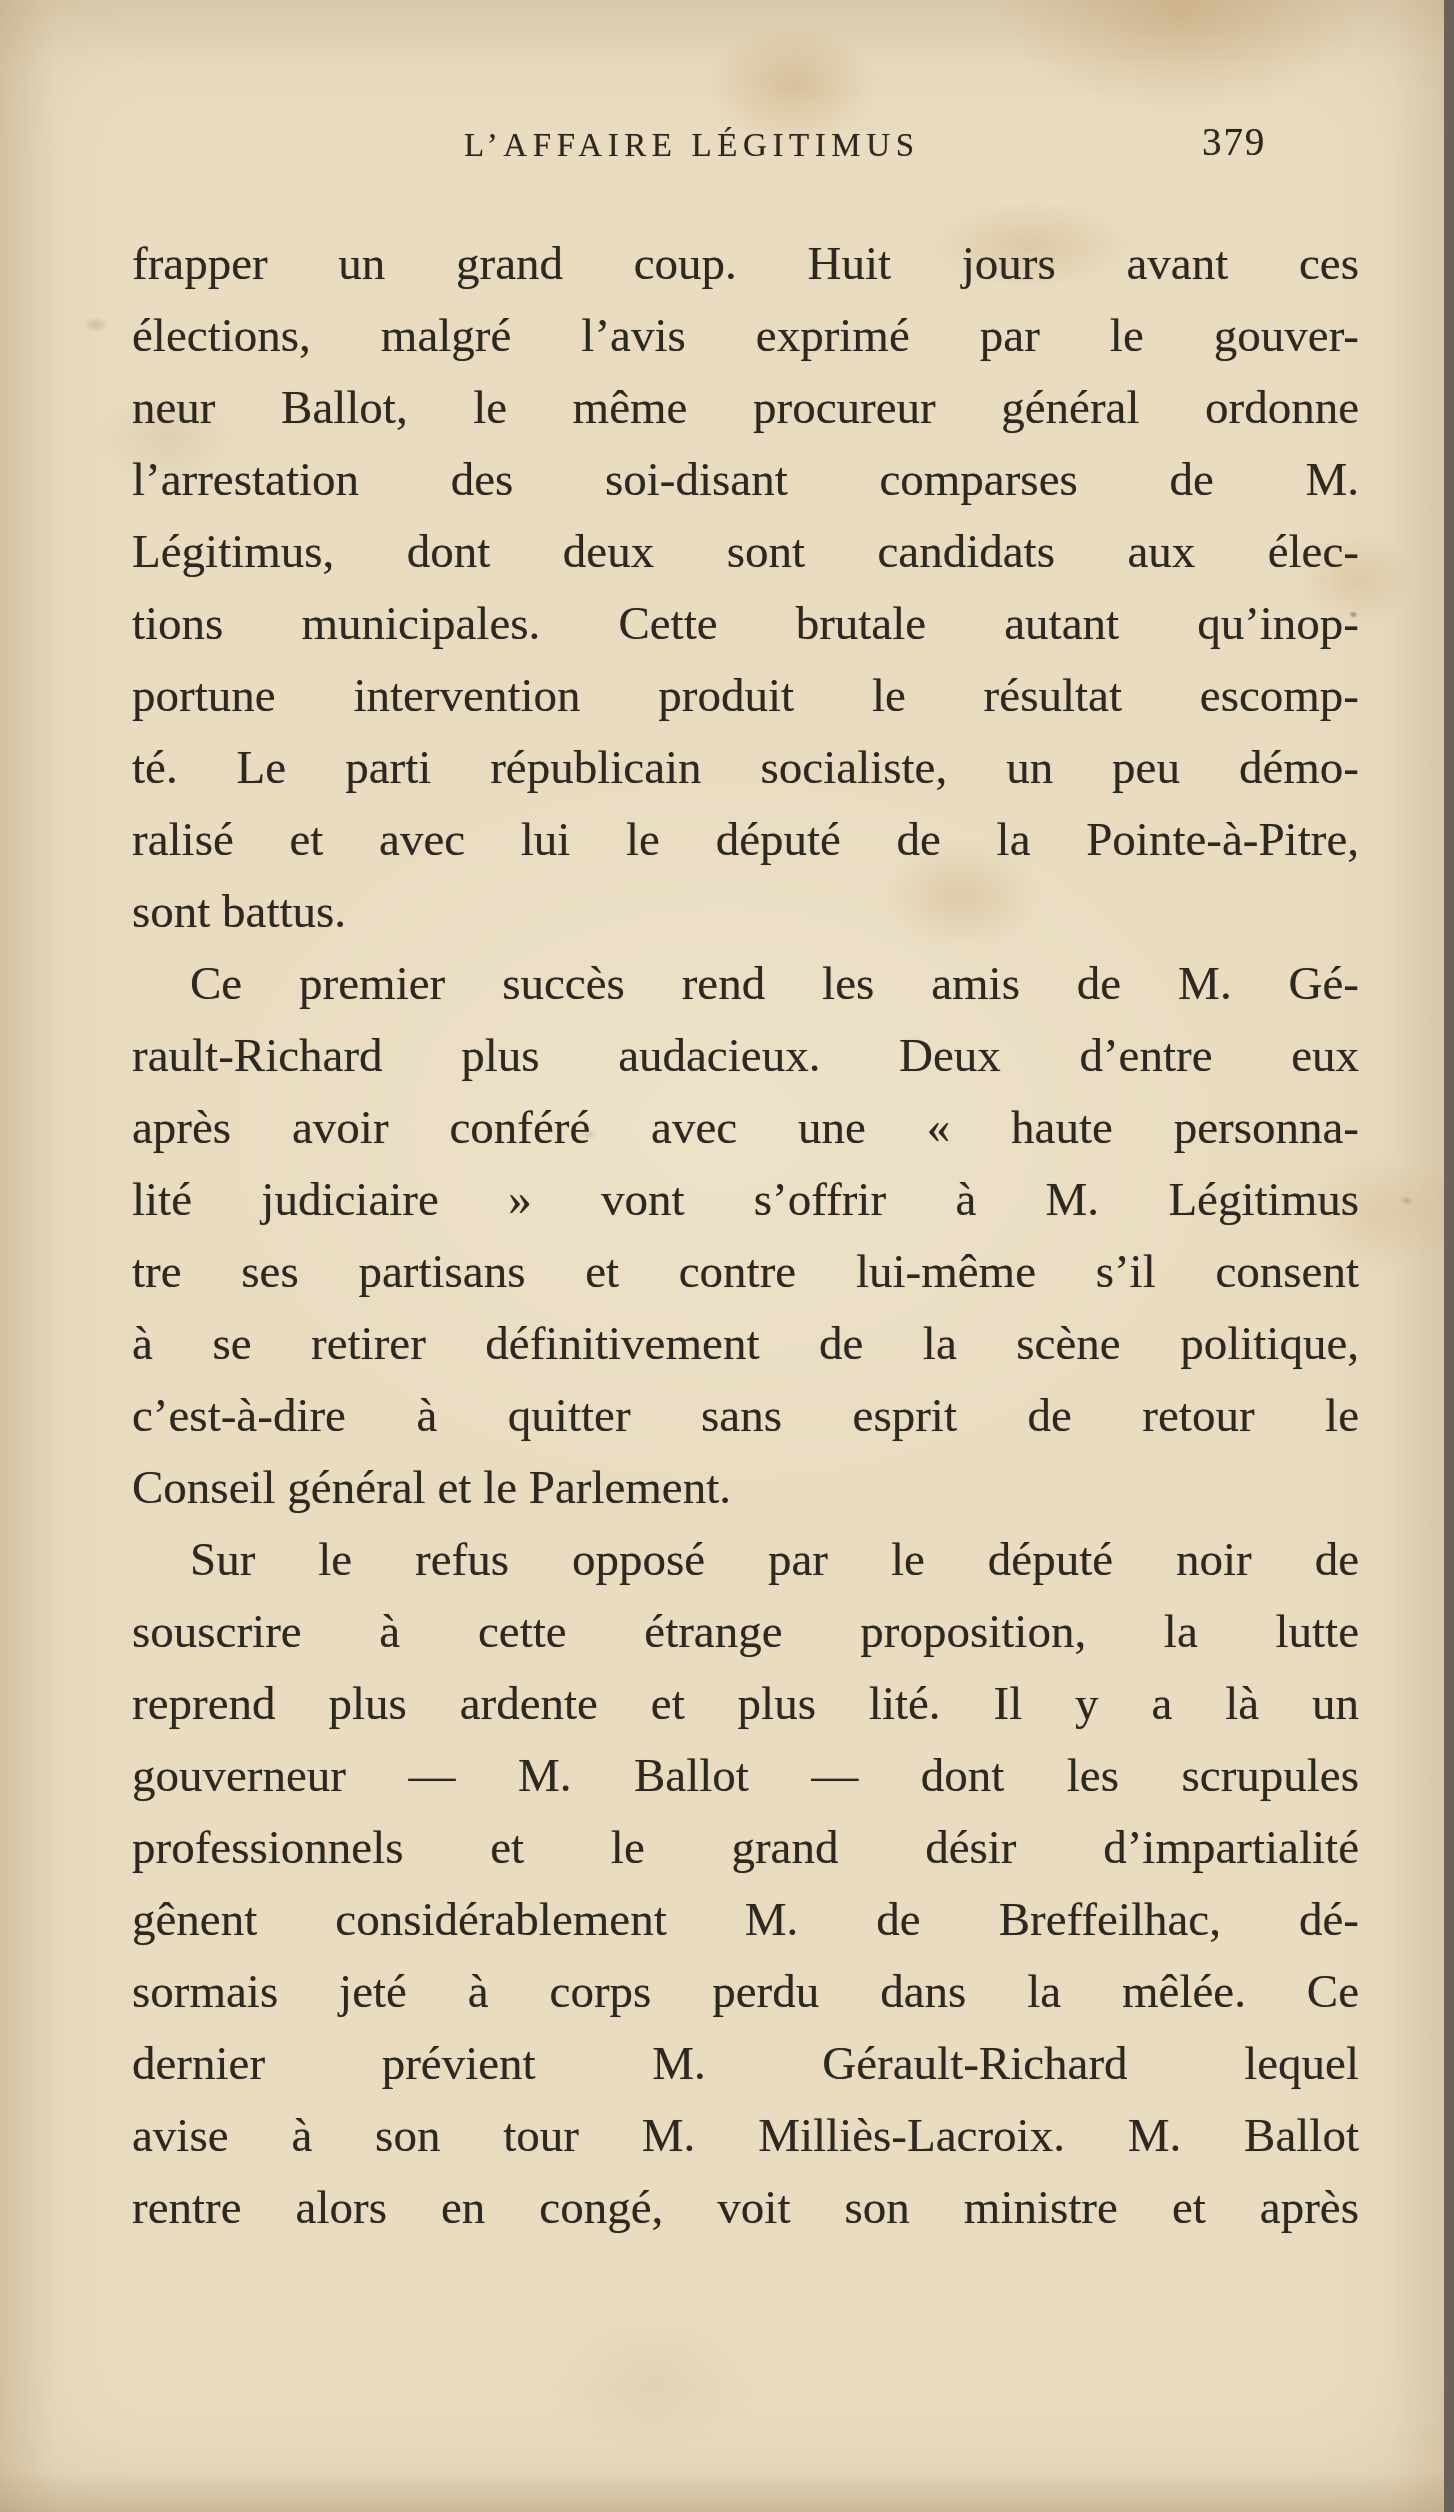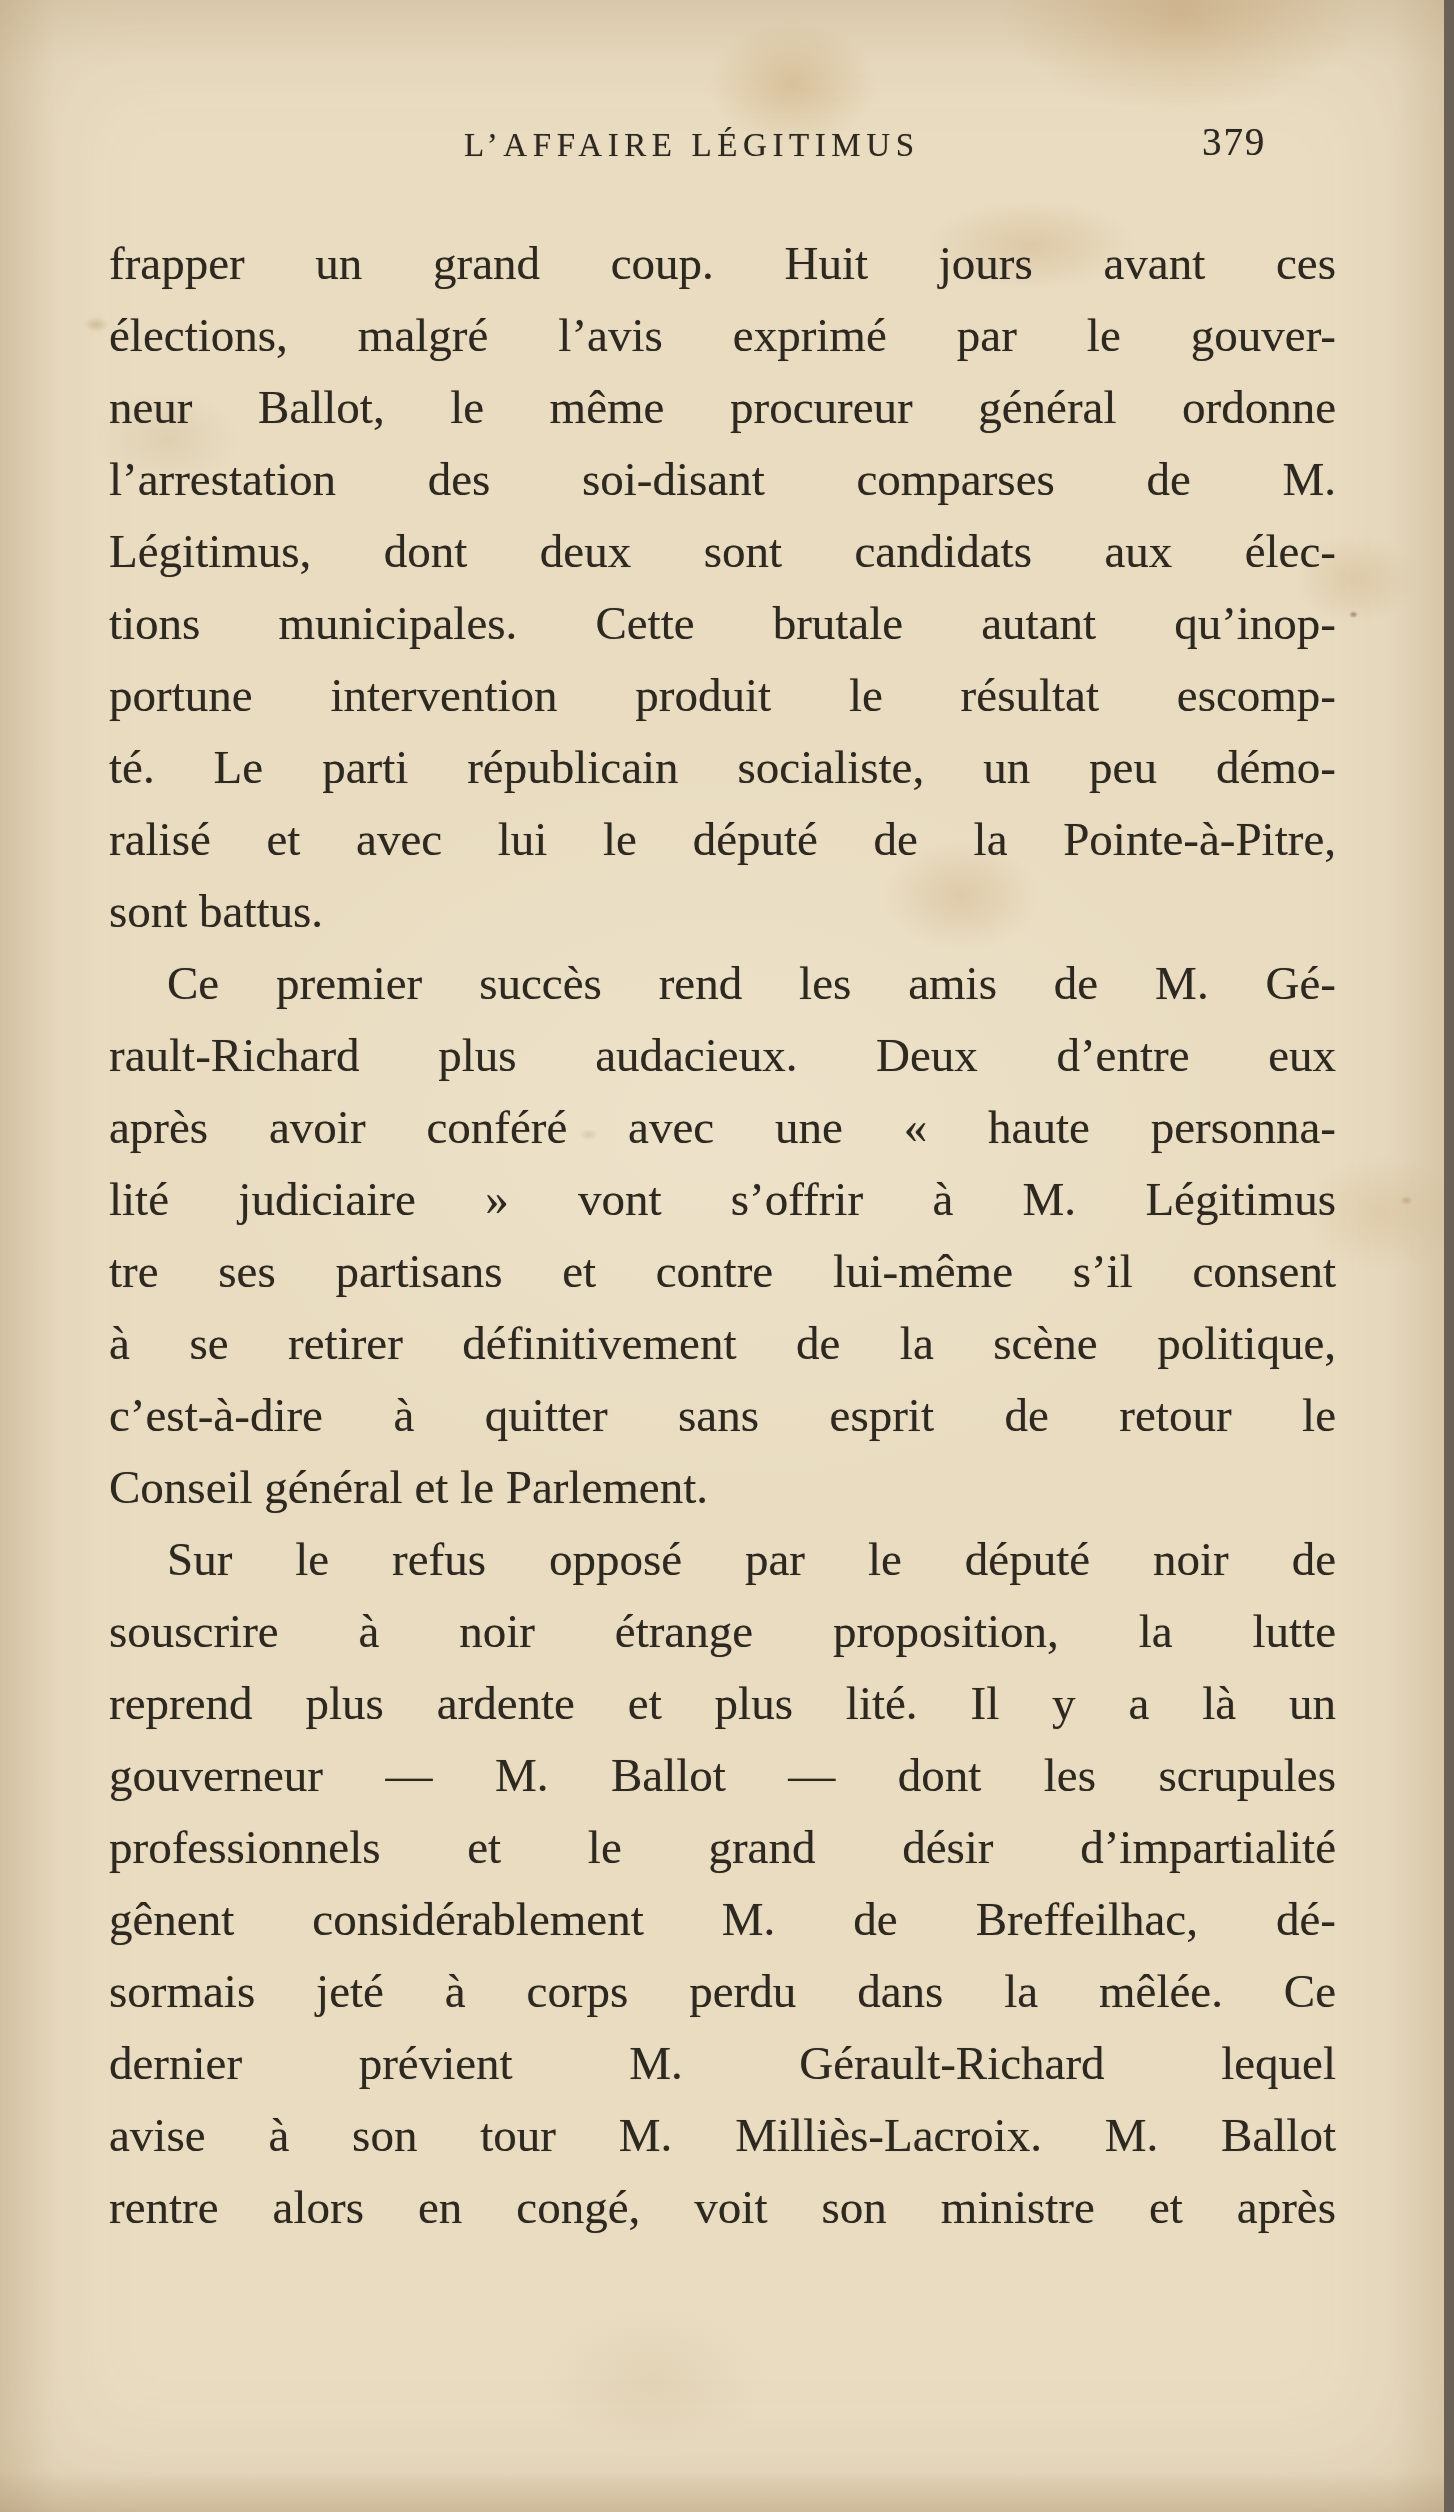"frapper un grand coup. Huit" .text-block { left: 109px -> 132px }
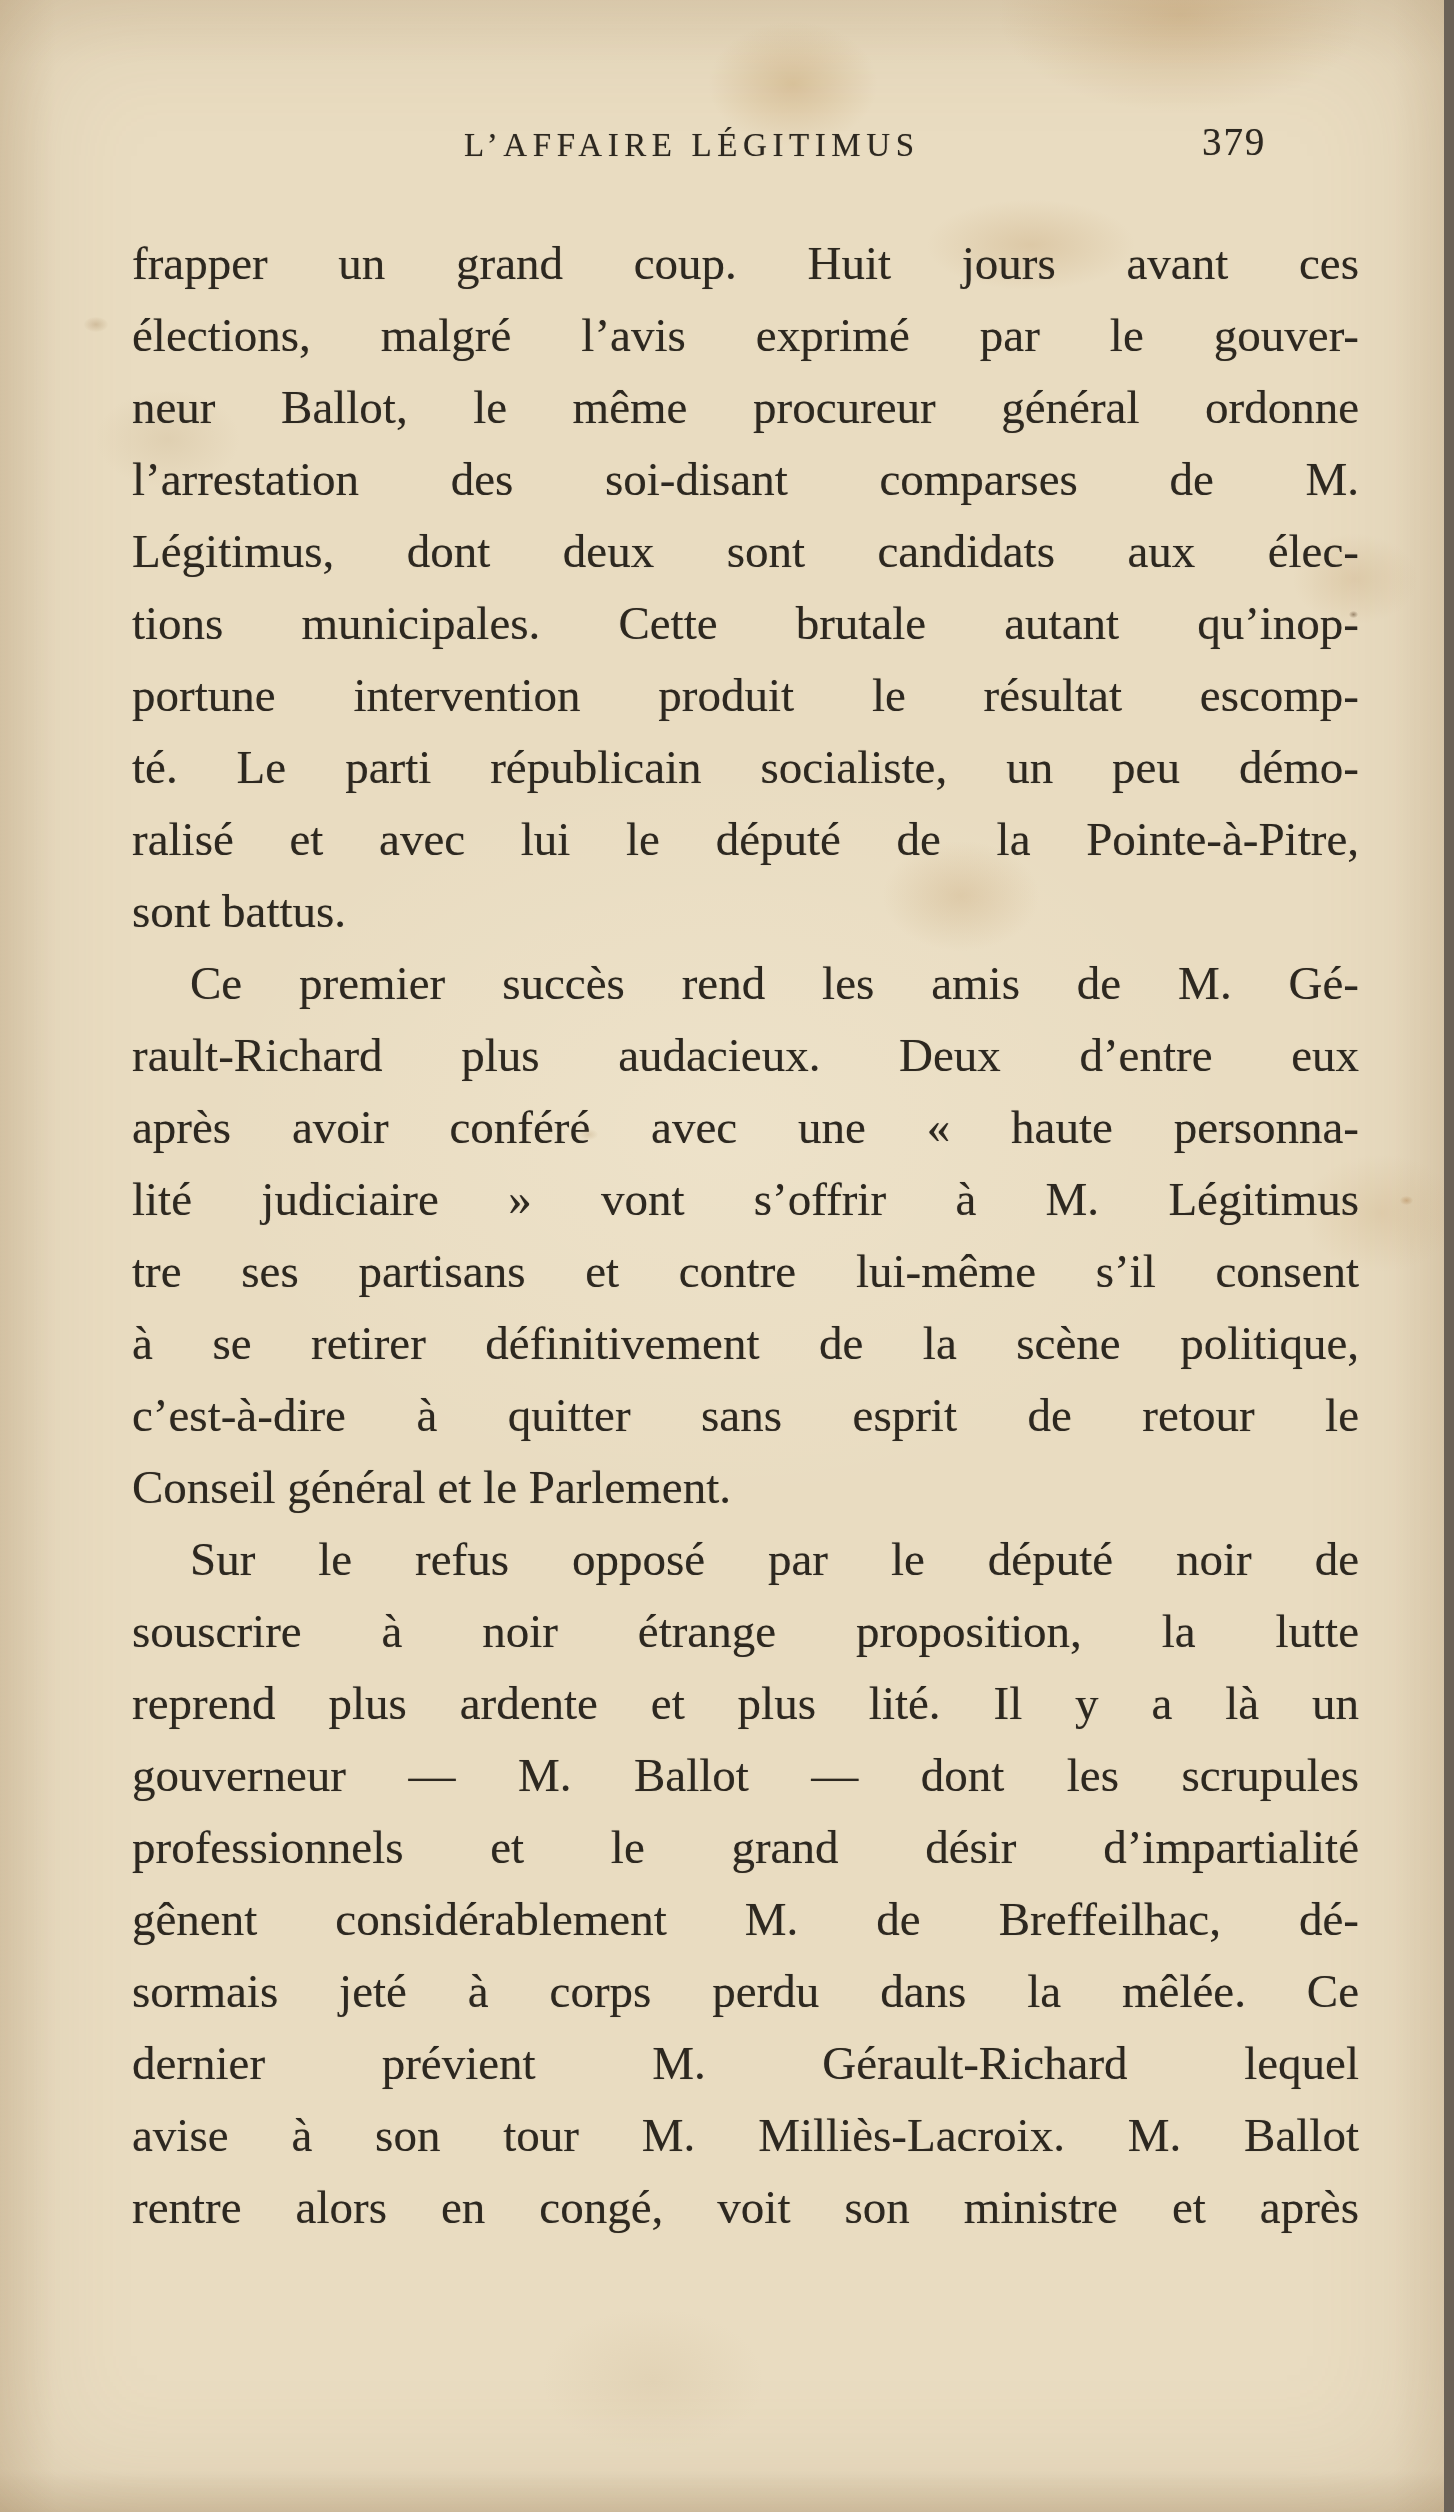"souscrire à noir étrange proposition," div.line { text: noir -> cette }
